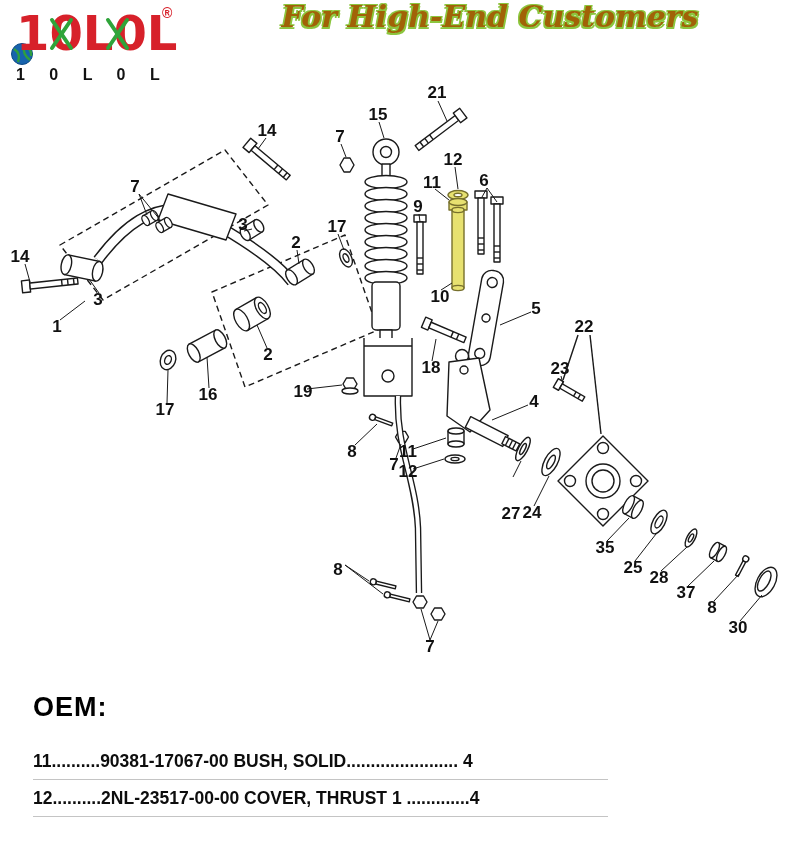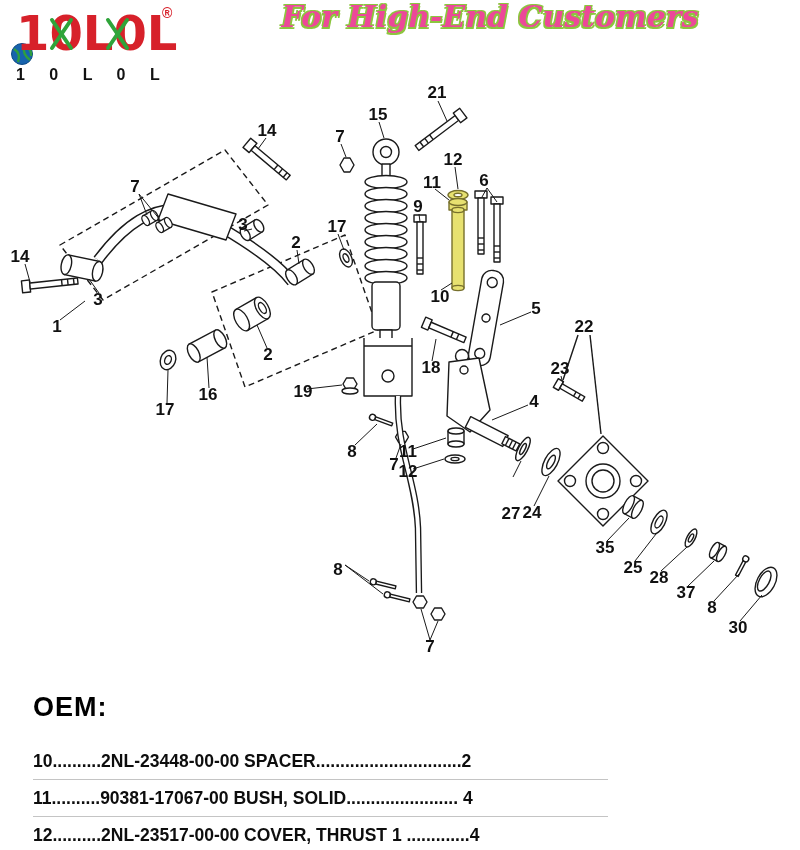"For High-End Customers" .brand-subtitle { color: #ec4899 -> #a16207 }
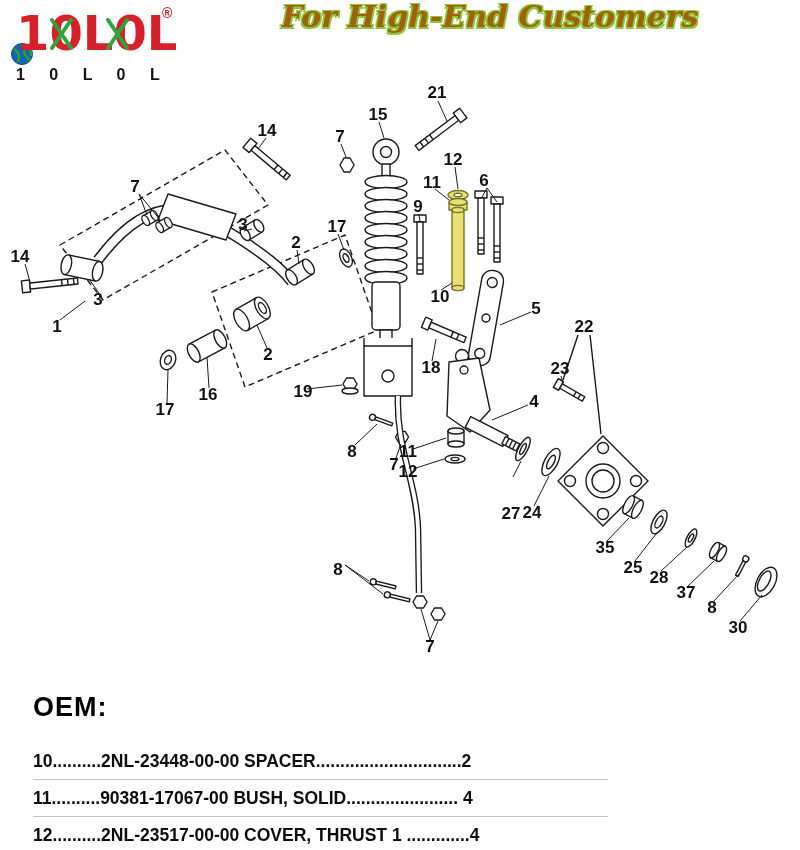"10..........2NL-23448-00-00" div.oem-row { html: <div> <span>10</span><span>..........</span><span>2NL-23448-00-00</span><span> SPACER</span><span>..............................</span><span>2</span> </div> -> none }
